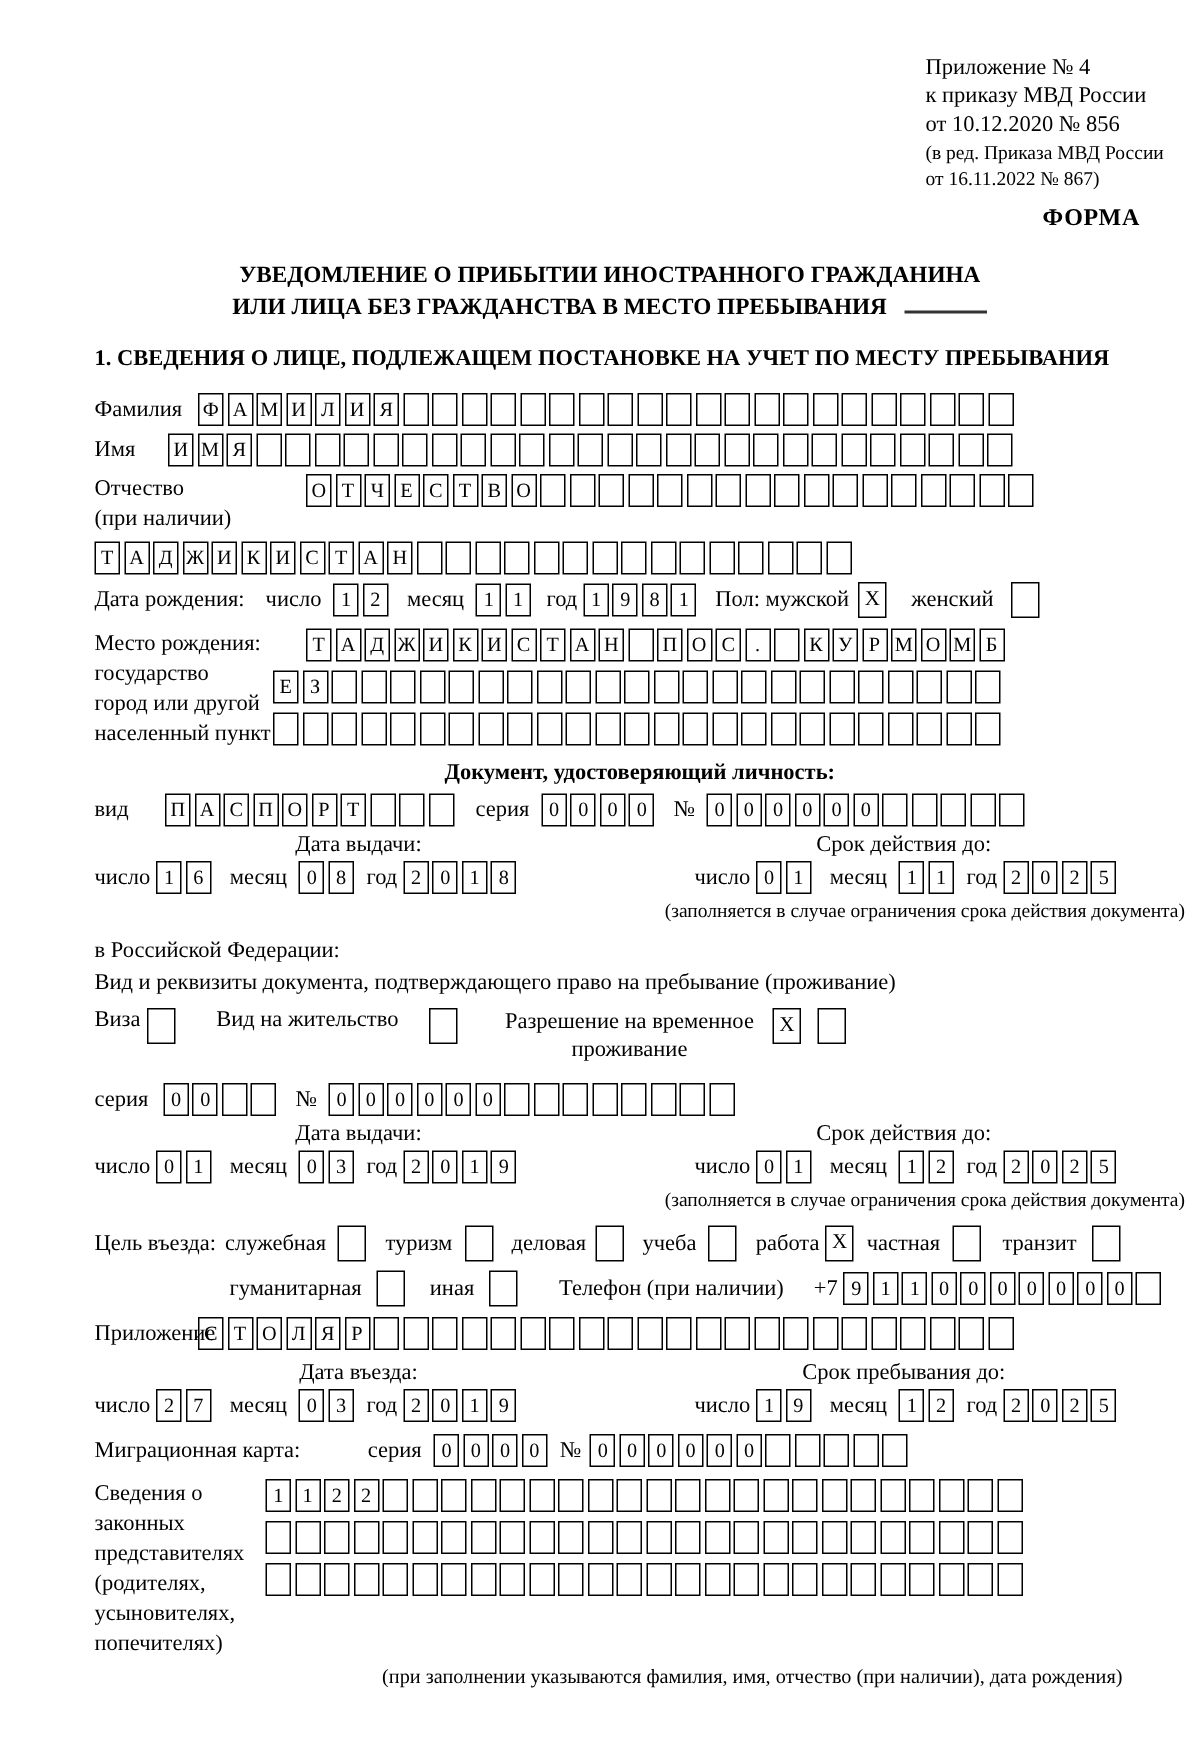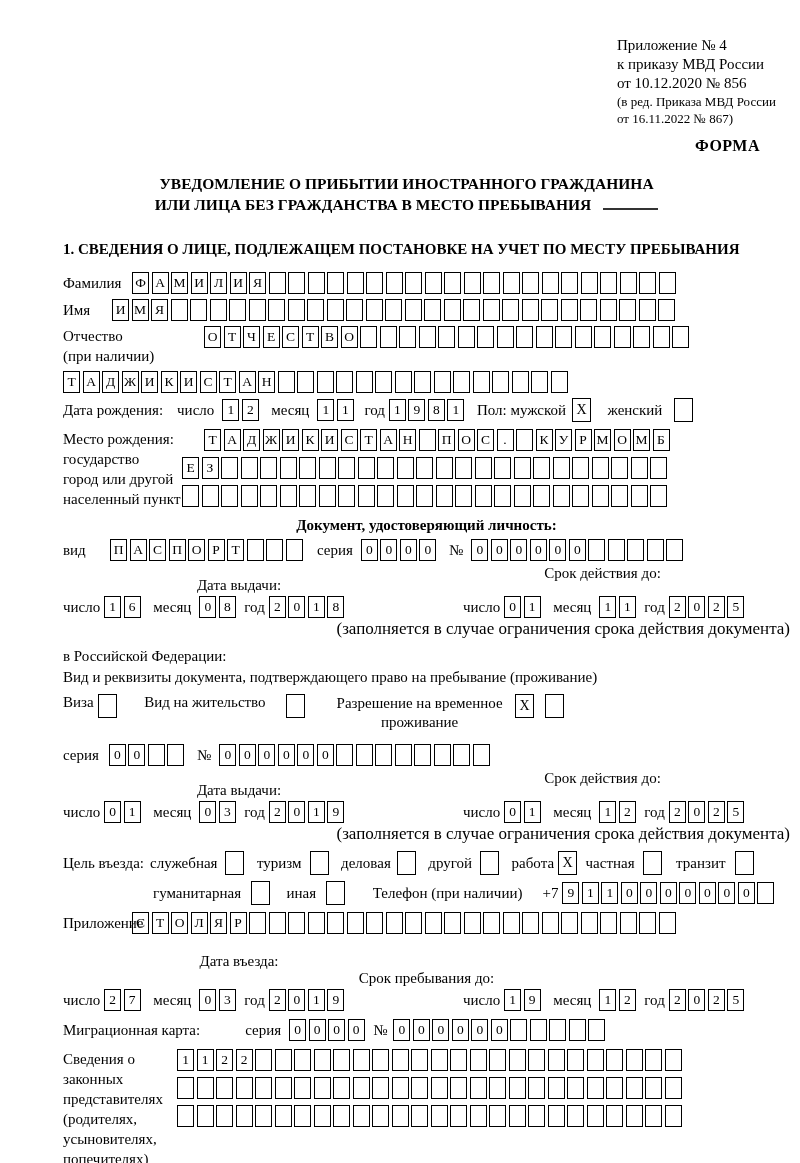"1. СВЕДЕНИЯ О ЛИЦЕ, ПОДЛЕЖАЩЕМ" .sec { margin-top: 26px -> 16px }
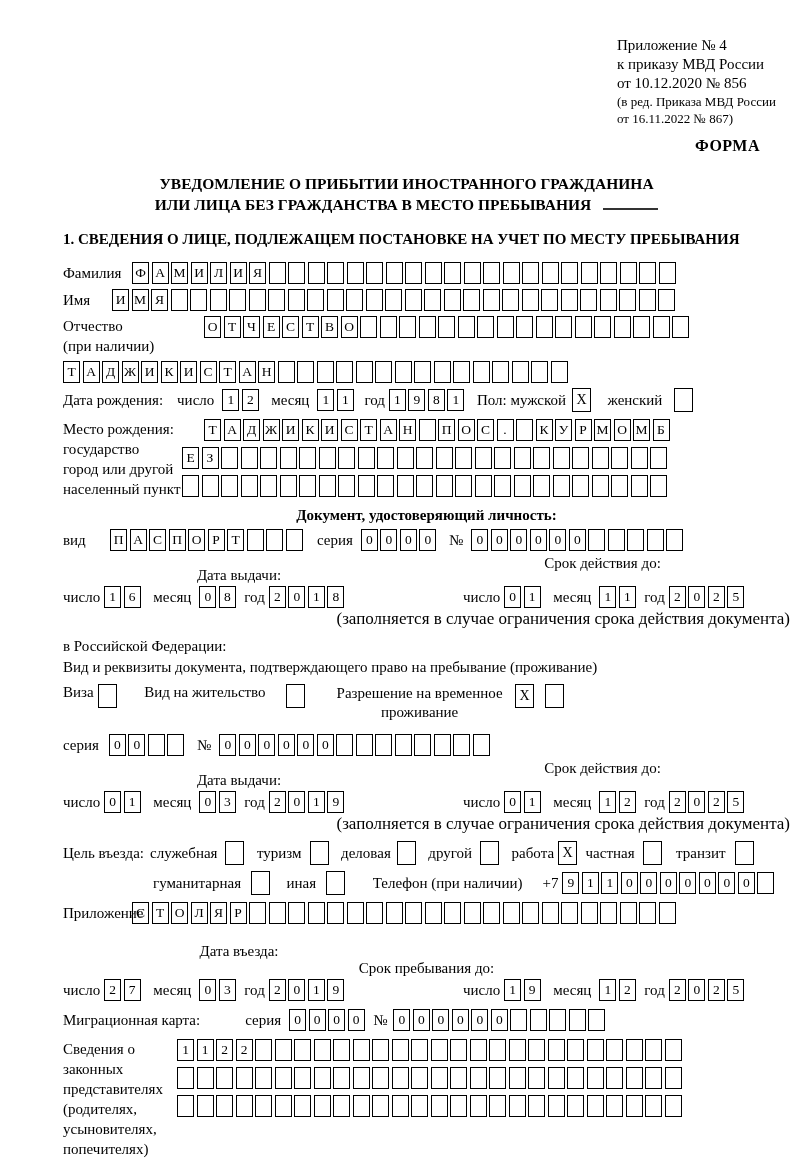"Дата выдачи:" .dh-left { margin-top: 12px -> none }
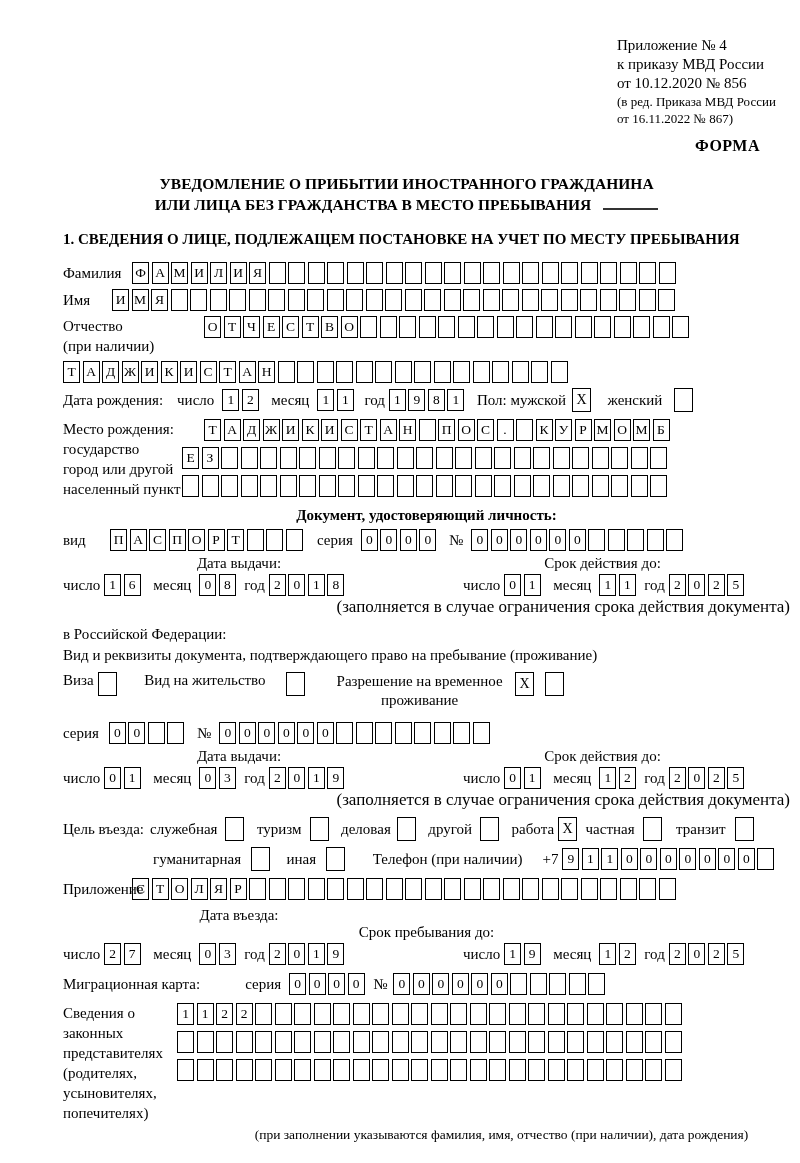"(заполняется в случае ограничения срока" .note { font-size: 17px -> 13px }
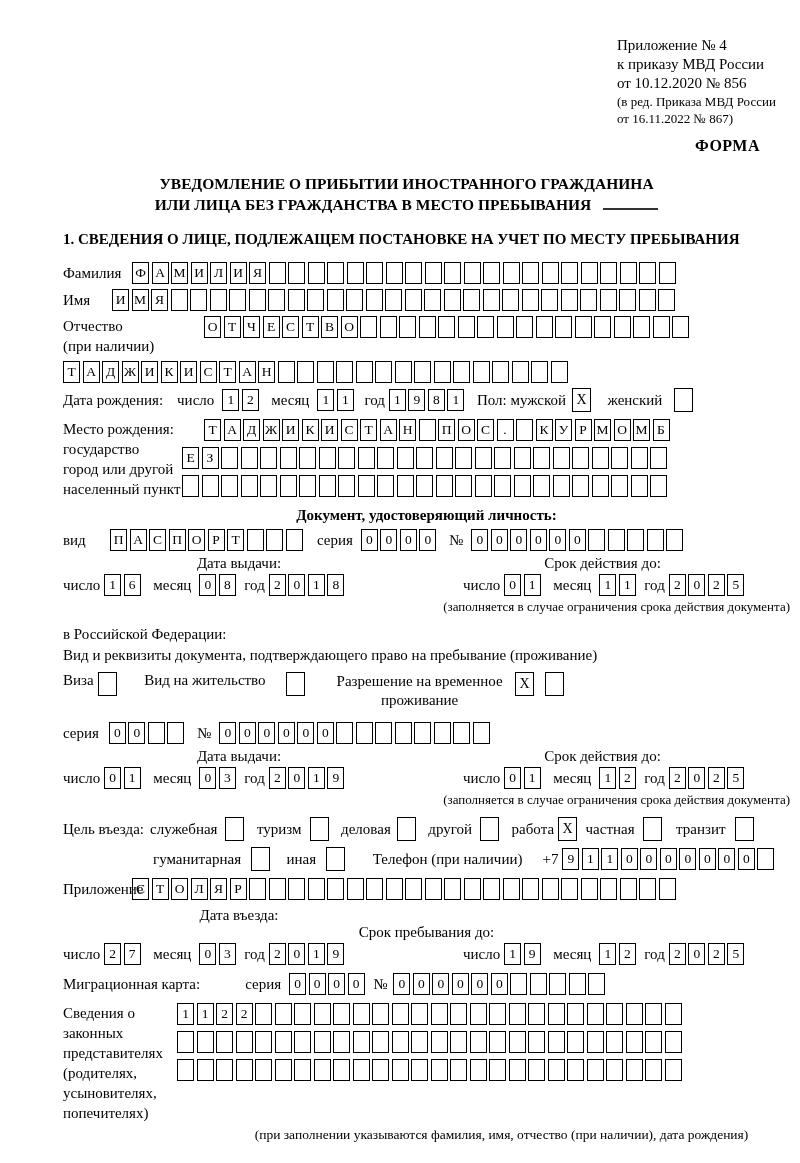"другой" span.lbl { text: другой -> учеба }
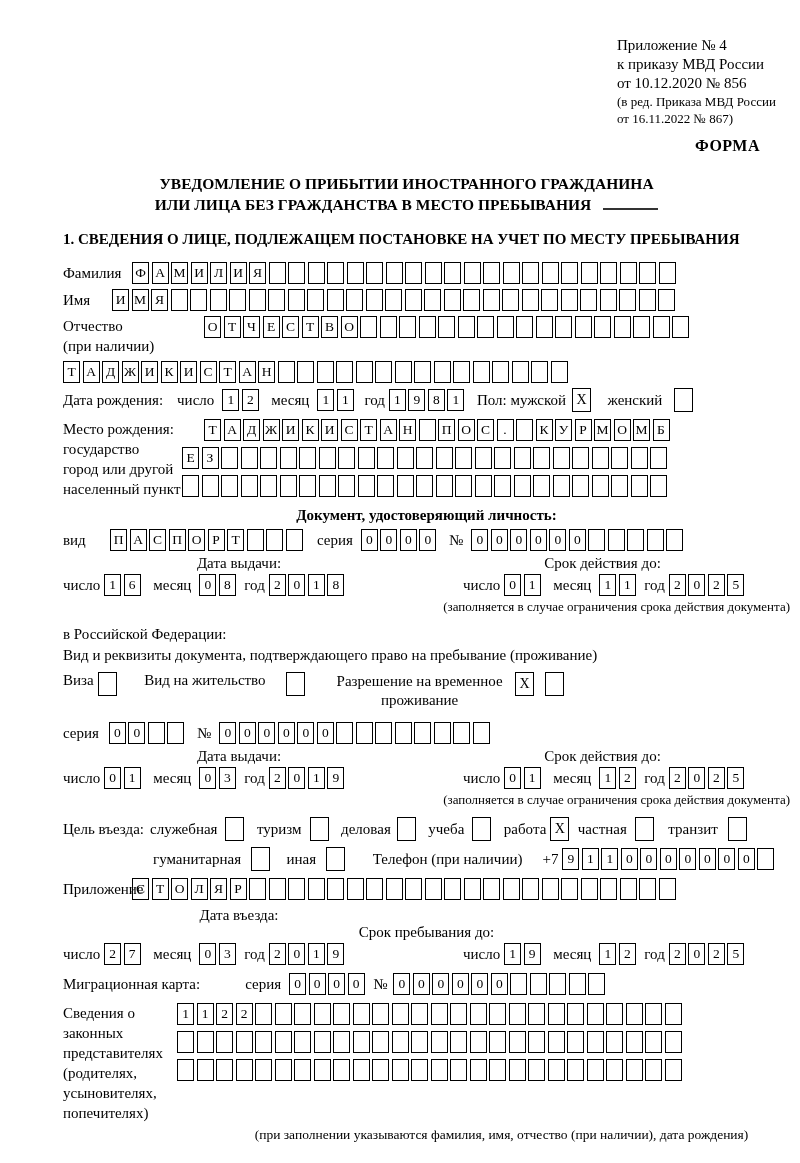"Дата въезда:" div.dhdr { flex-direction: column -> none }
